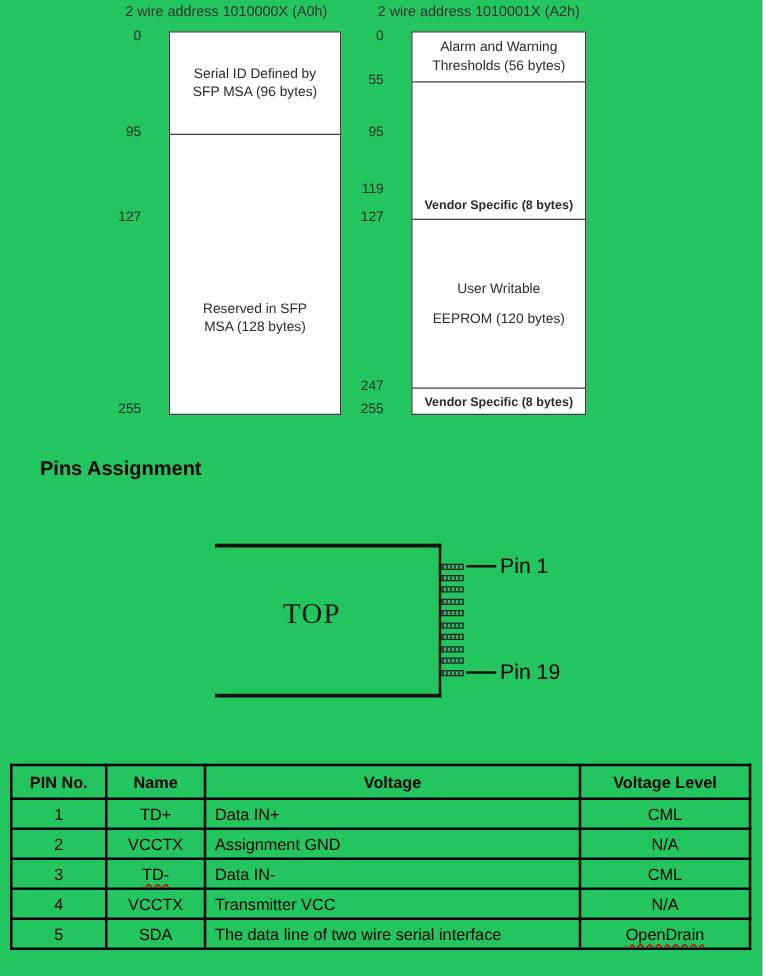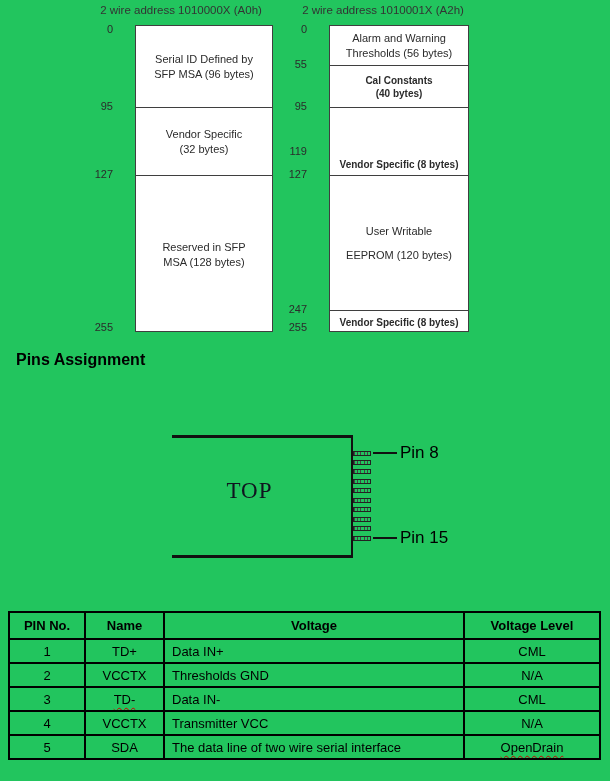"Cal Constants" div.memmap-sec { html: <div> <div>Cal Constants</div> <div>(40 bytes)</div> </div> -> none }
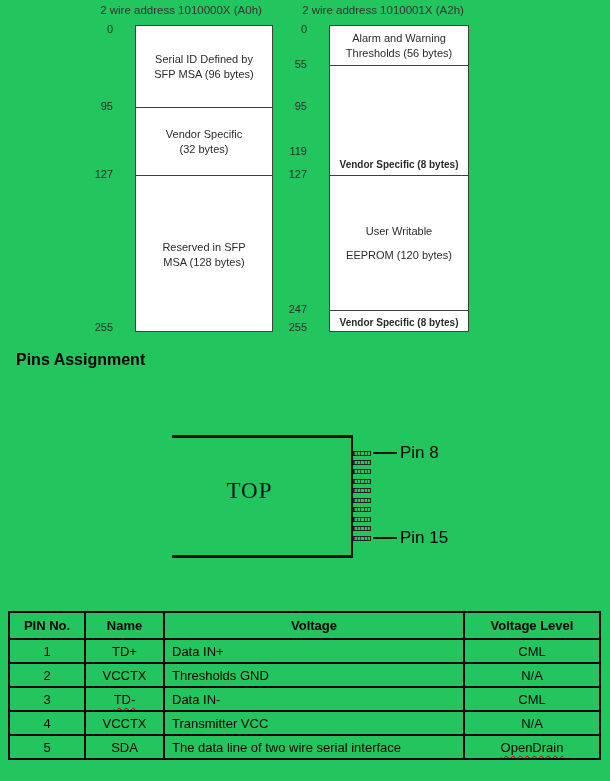"Vendor Specific" div.memmap-sec { html: <div> <div>Vendor Specific</div> <div>(32 bytes)</div> </div> -> none }
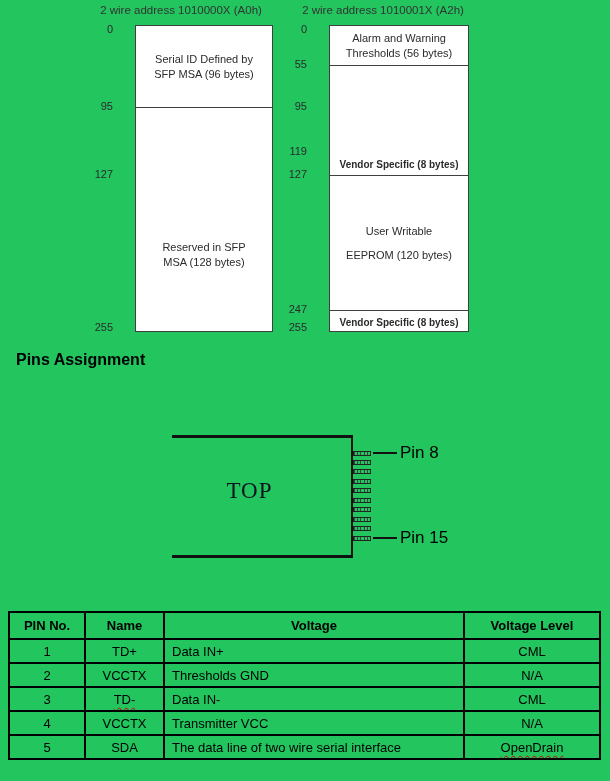"Pins Assignment" .pins-heading { margin: 0 -> 16px }
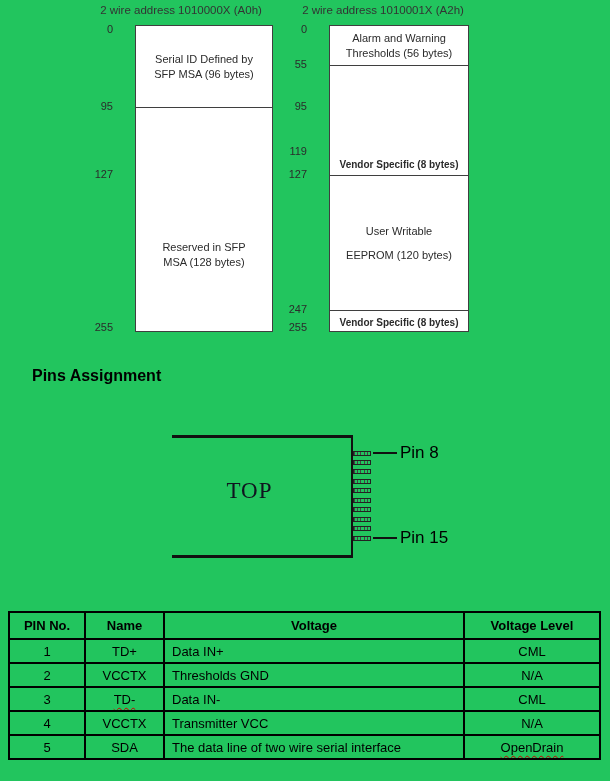"Pin 8" span.pin-label { text: 8 -> 1 }
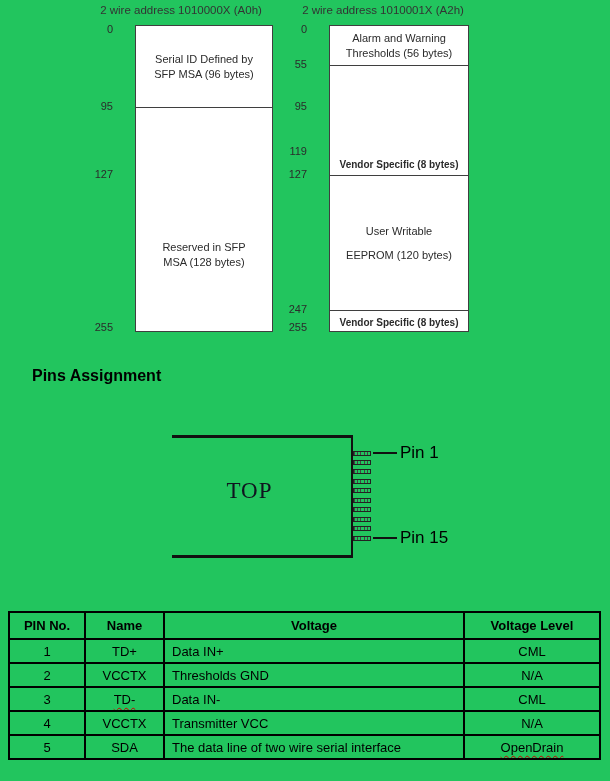"Pin 15" span.pin-label { text: 15 -> 19 }
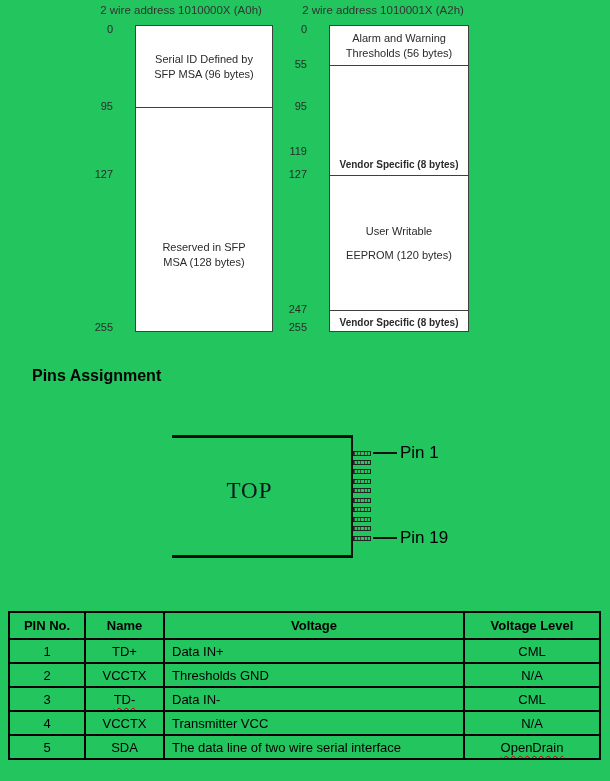"Thresholds GND" span { text: Thresholds -> Assignment }
